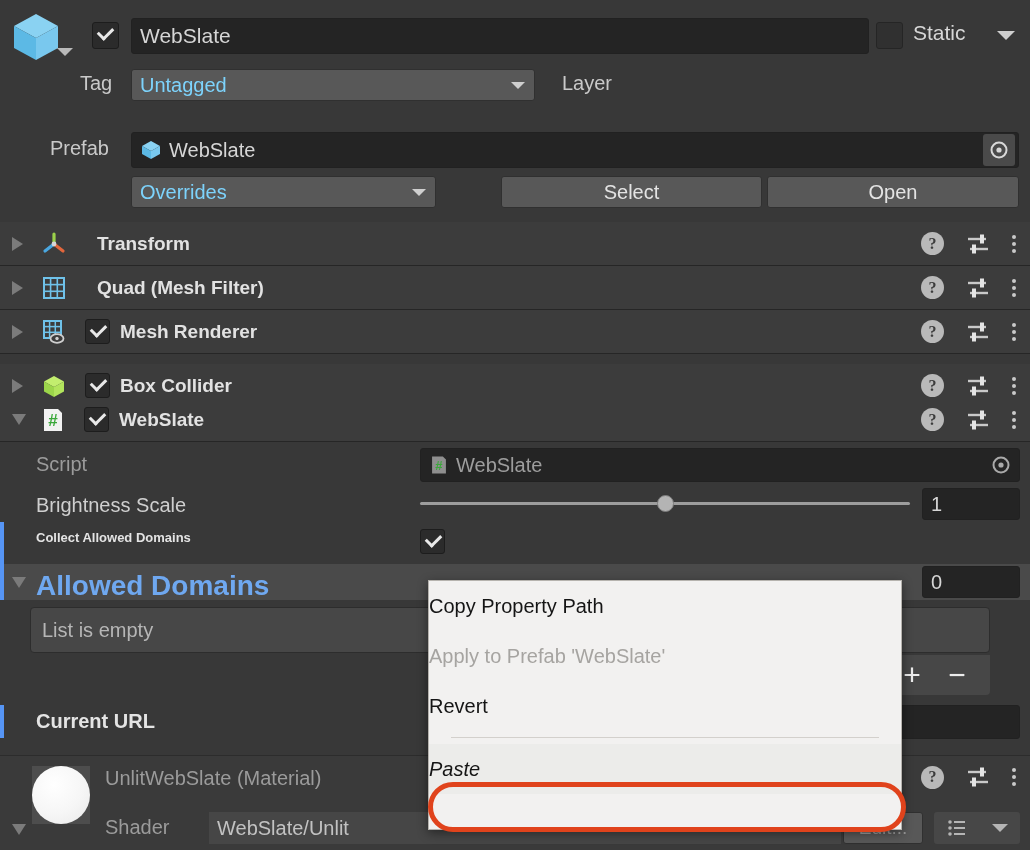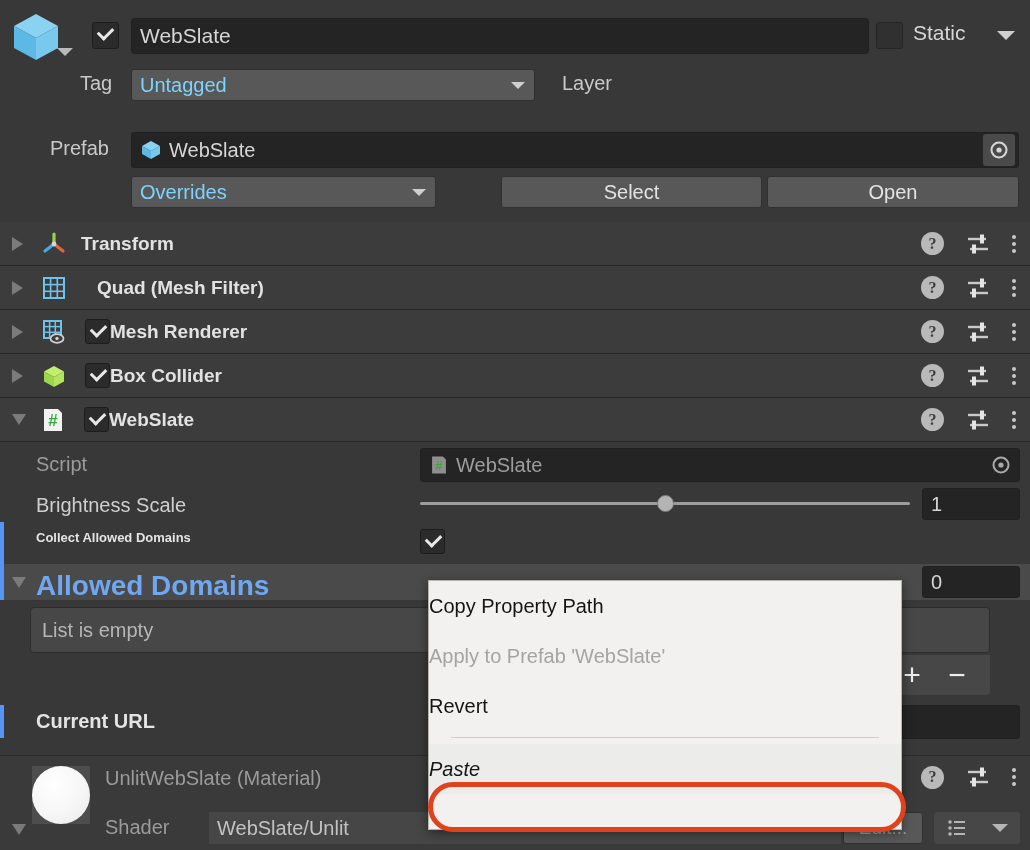"Transform" span.name { margin-left: 14px -> 30px }
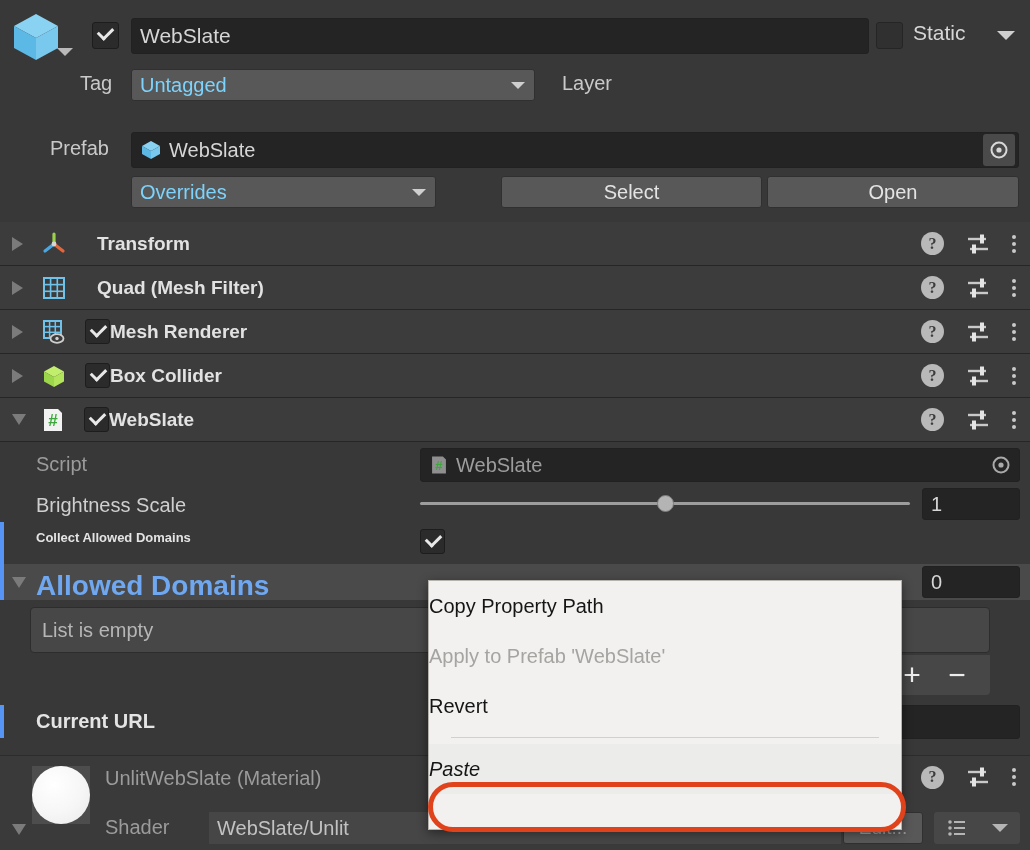"Mesh Renderer" .comp .name { margin-left: none -> 10px }
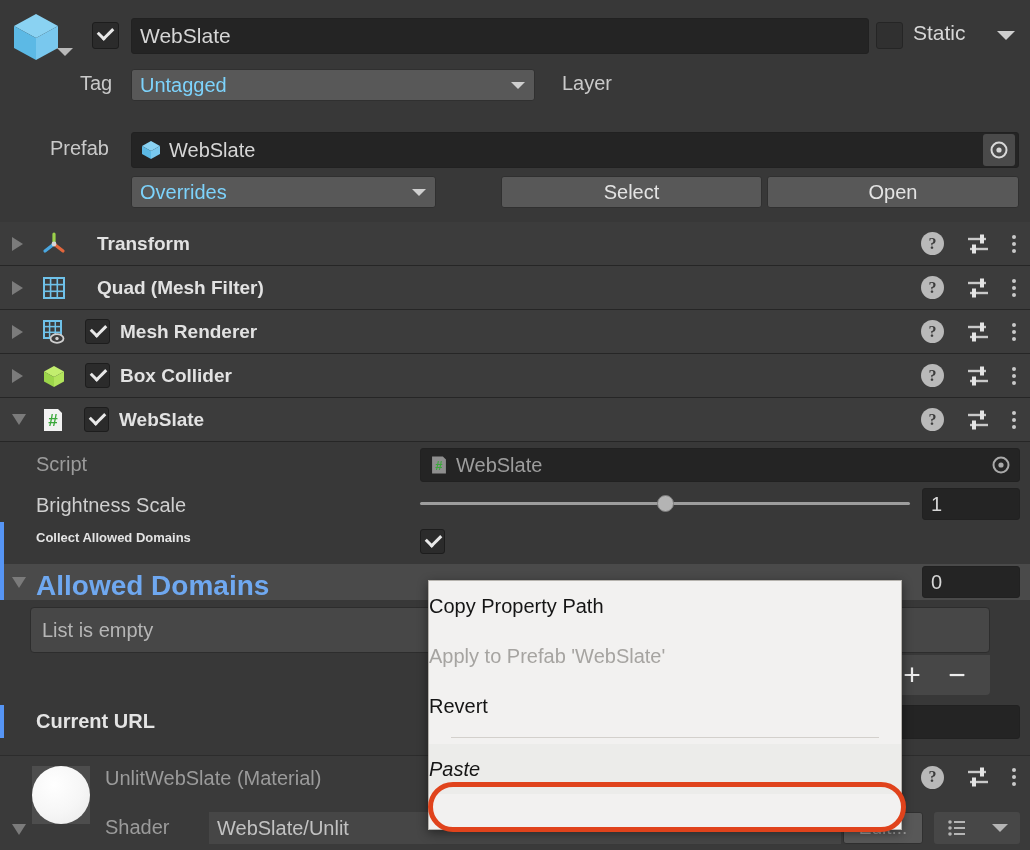"Box Collider" div.comp { top: 354px -> 364px }
